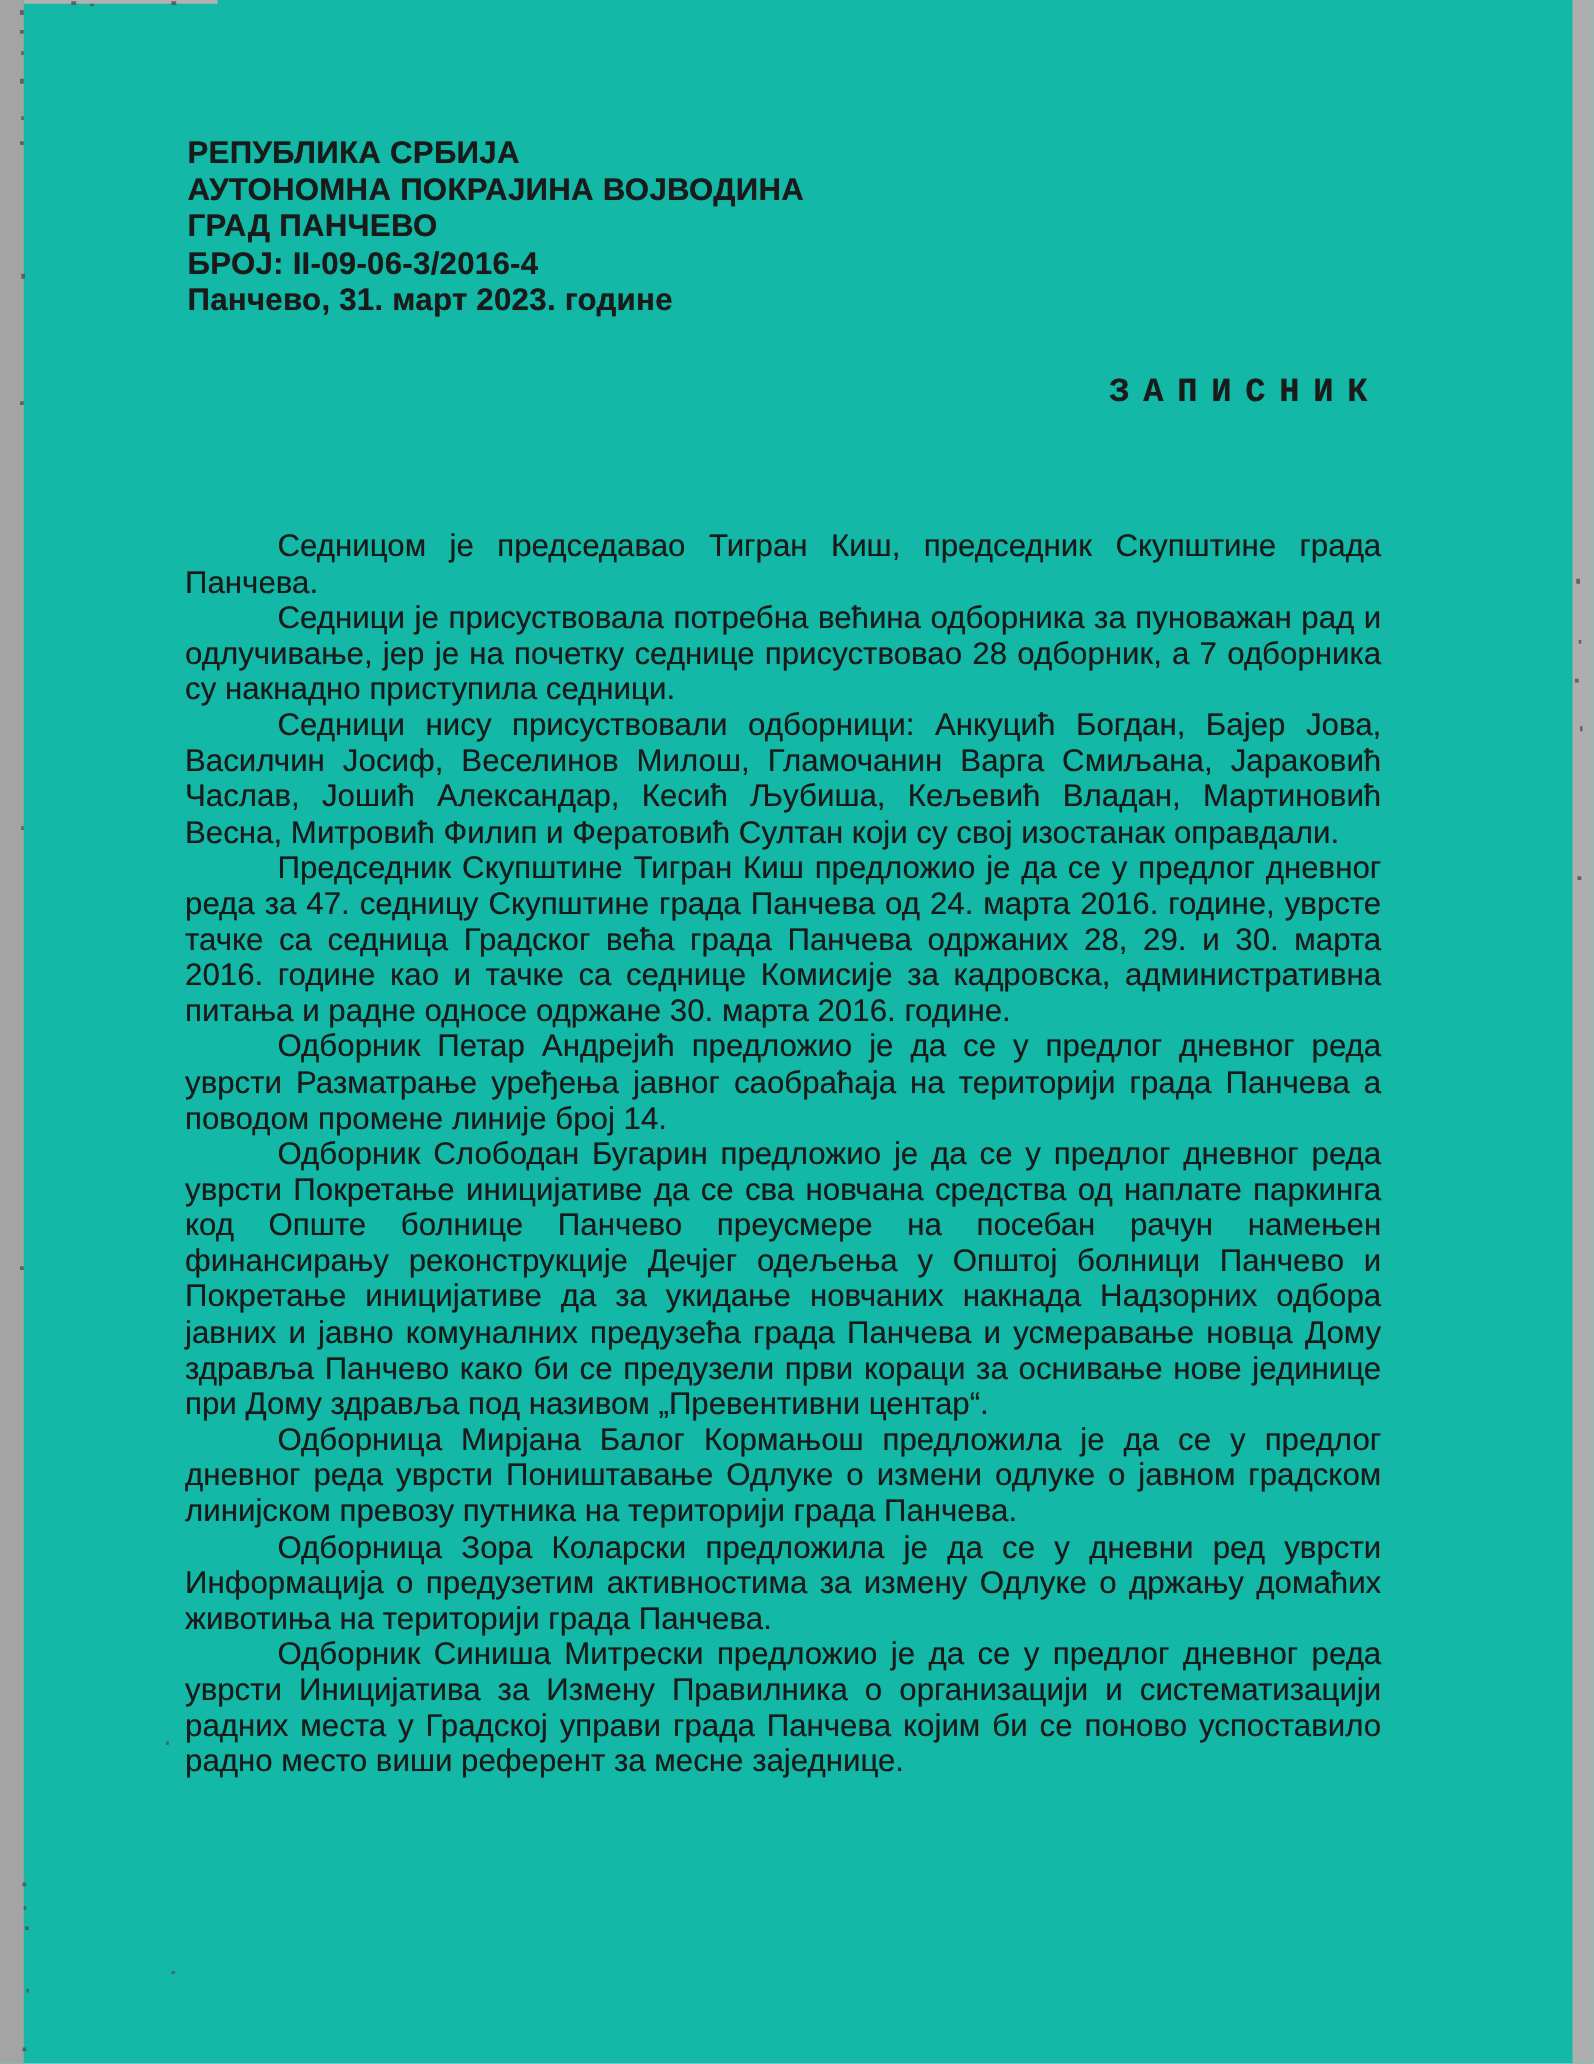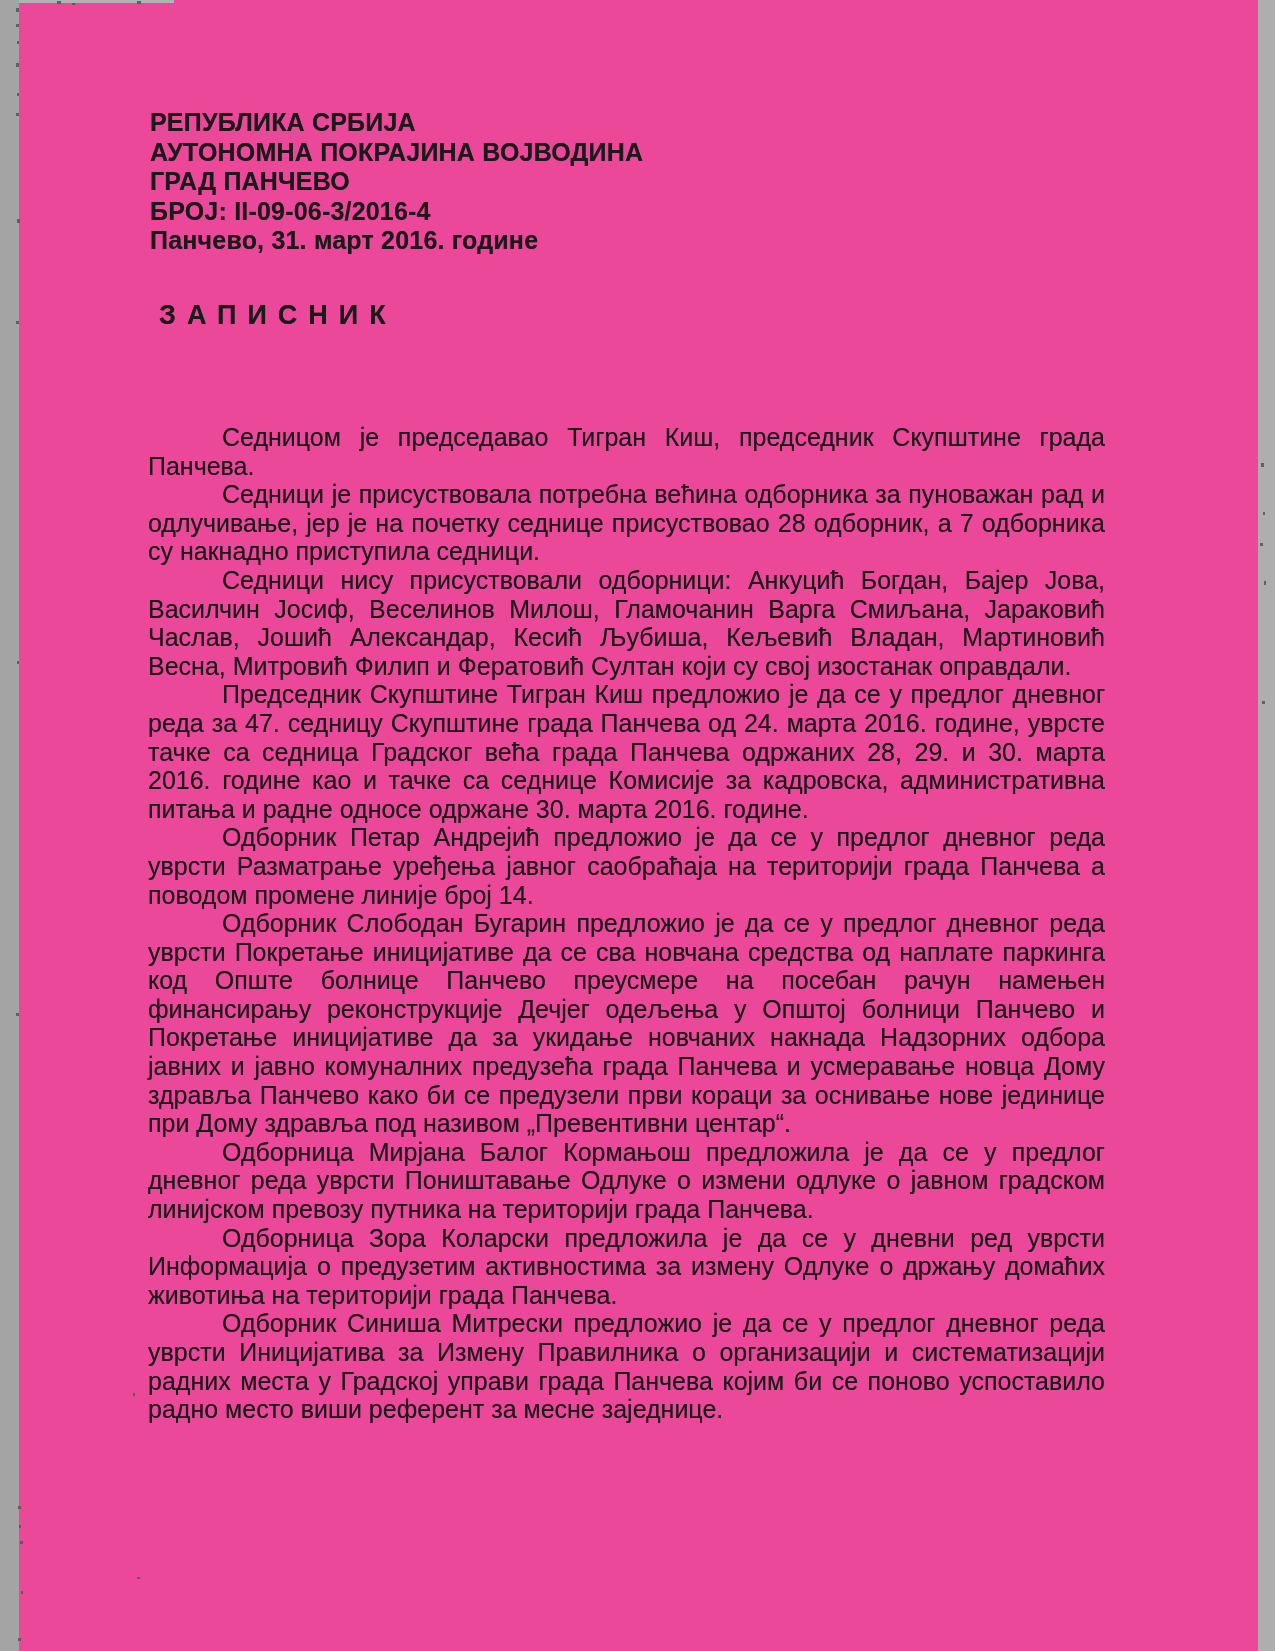"РЕПУБЛИКА СРБИЈА" #scan-root { background: #ec4899 -> #14b8a6 }
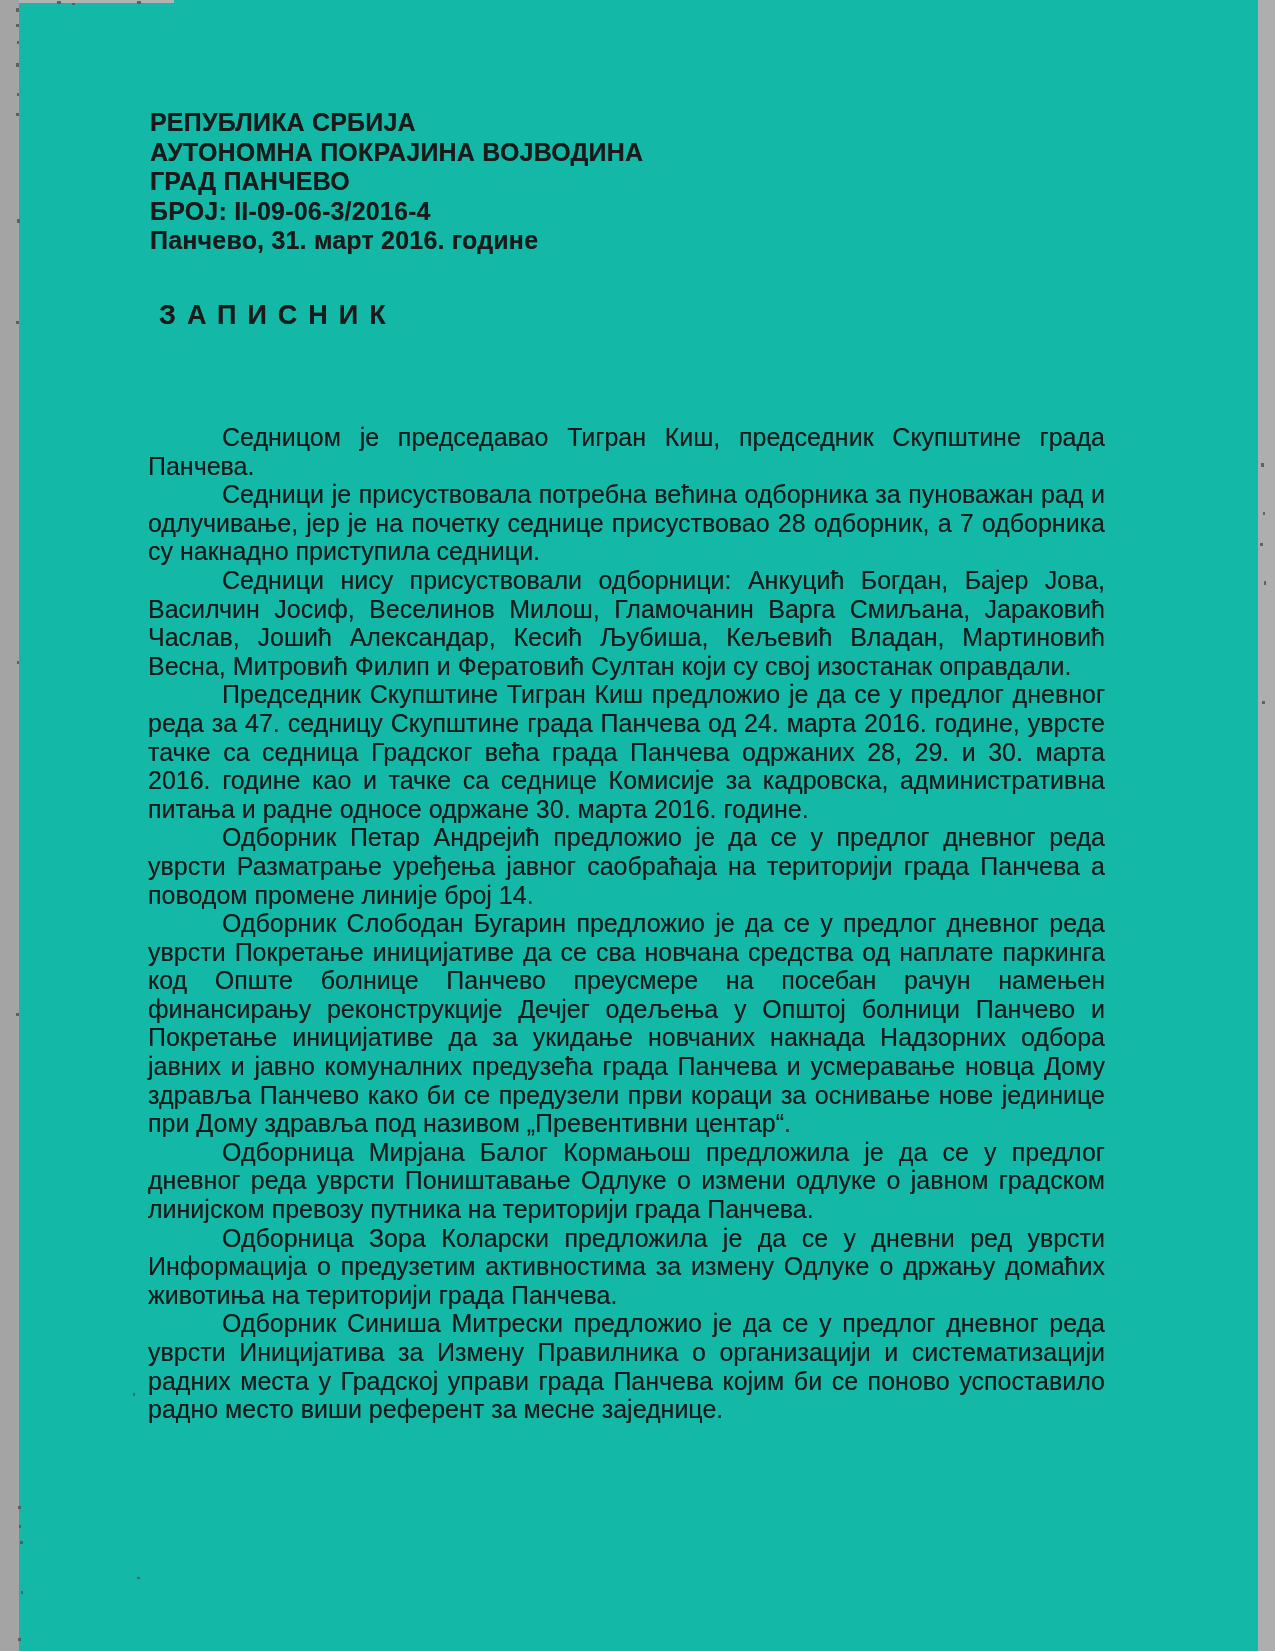"Панчево, 31. март 2016. године" div { text: 2016 -> 2023 }
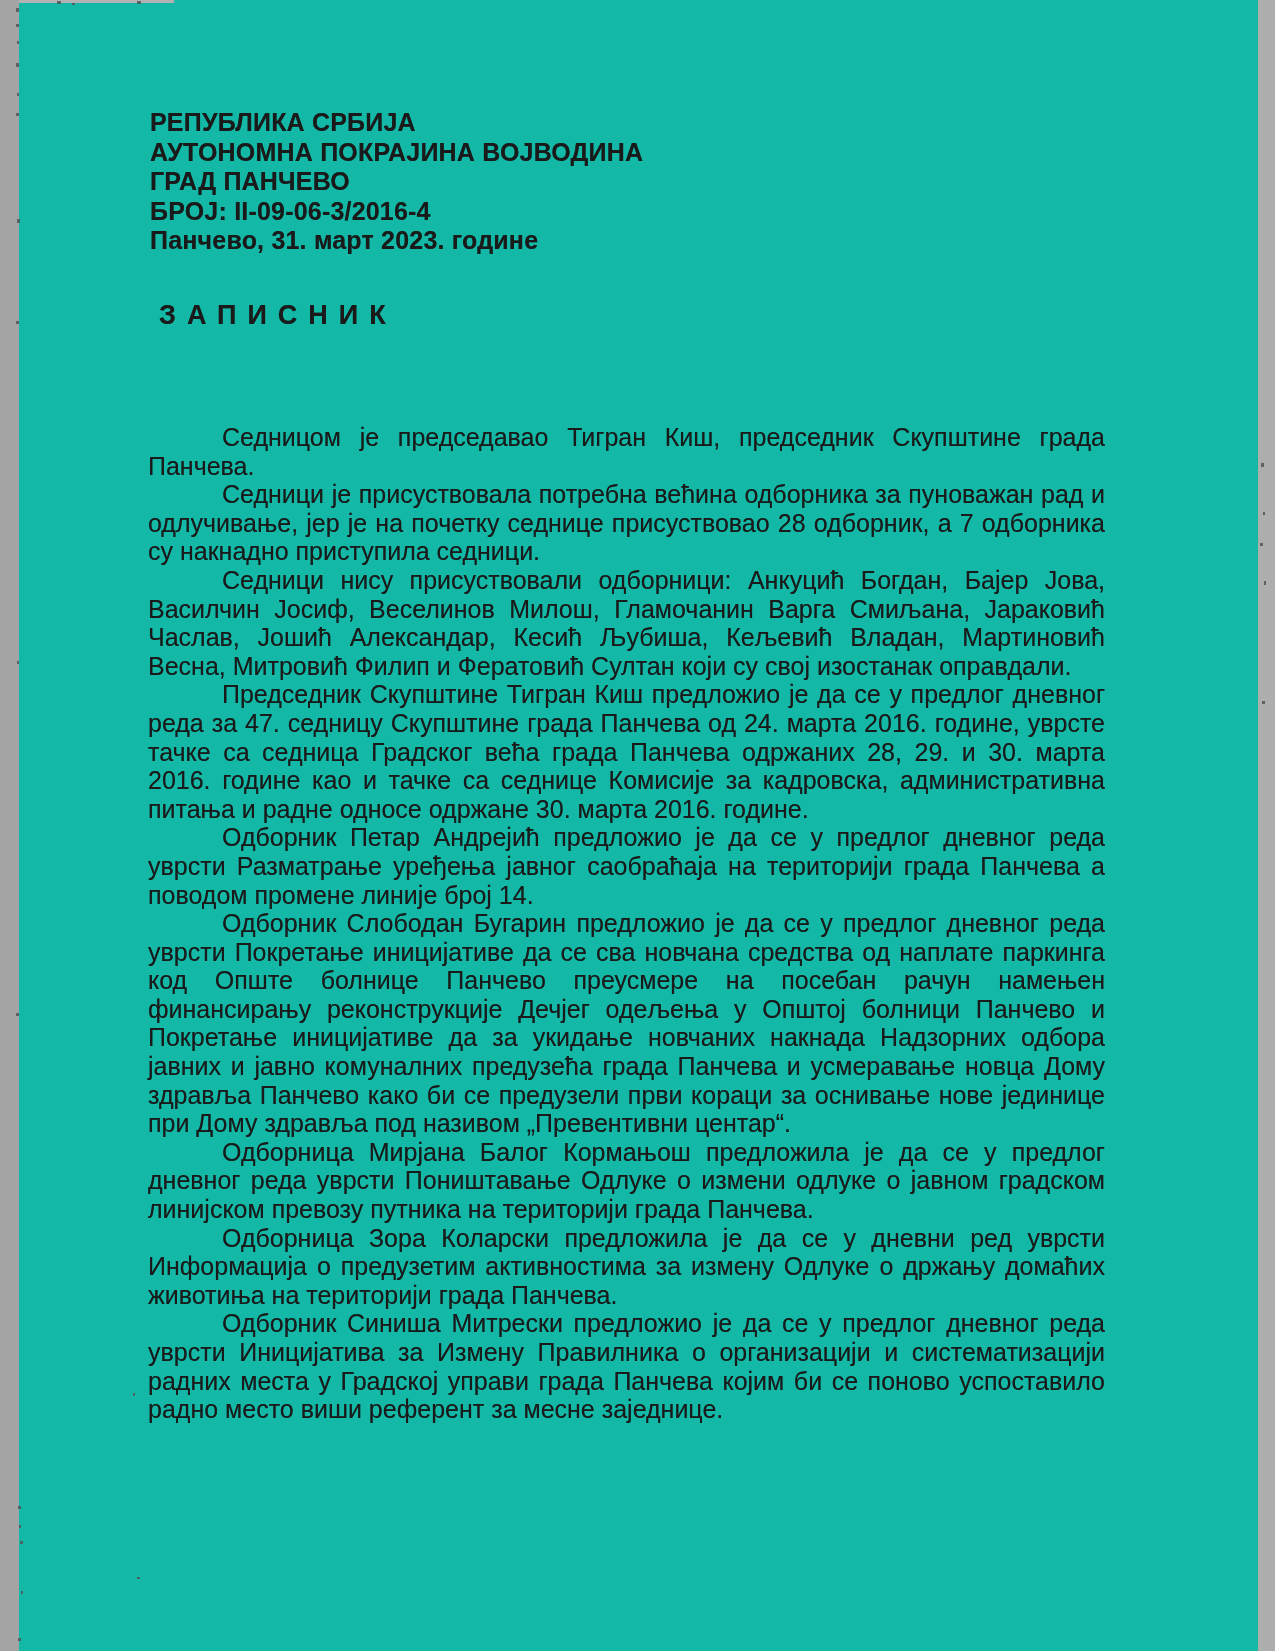"ЗАПИСНИК" .doc-title { font-family: none -> Liberation Mono, monospace; text-align: left -> right }
